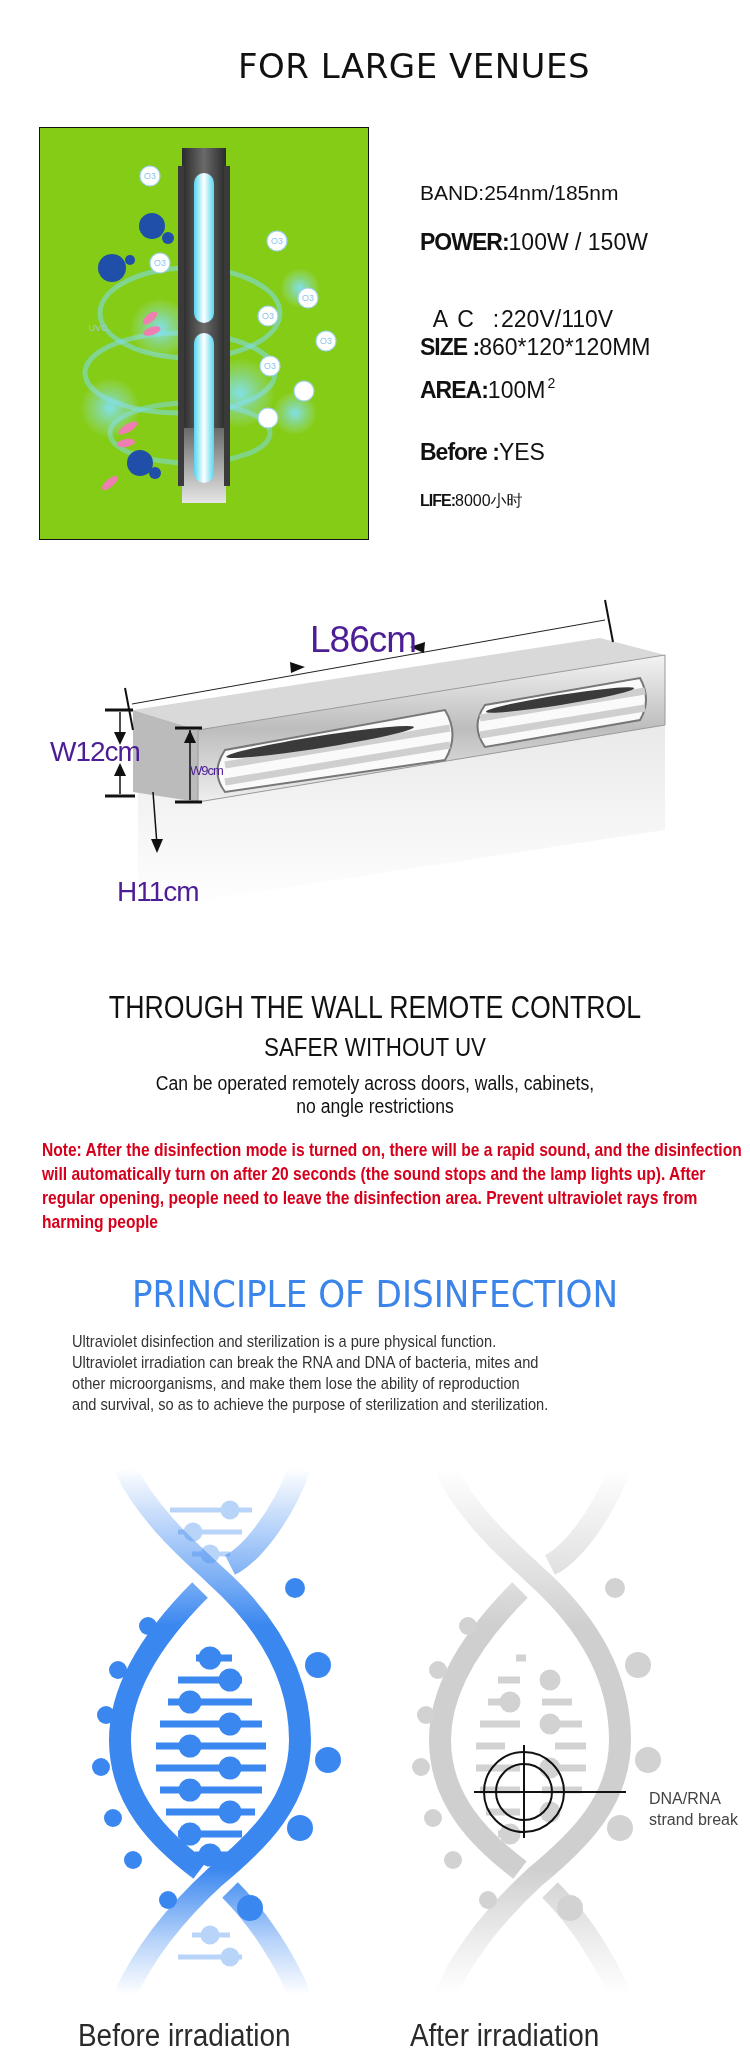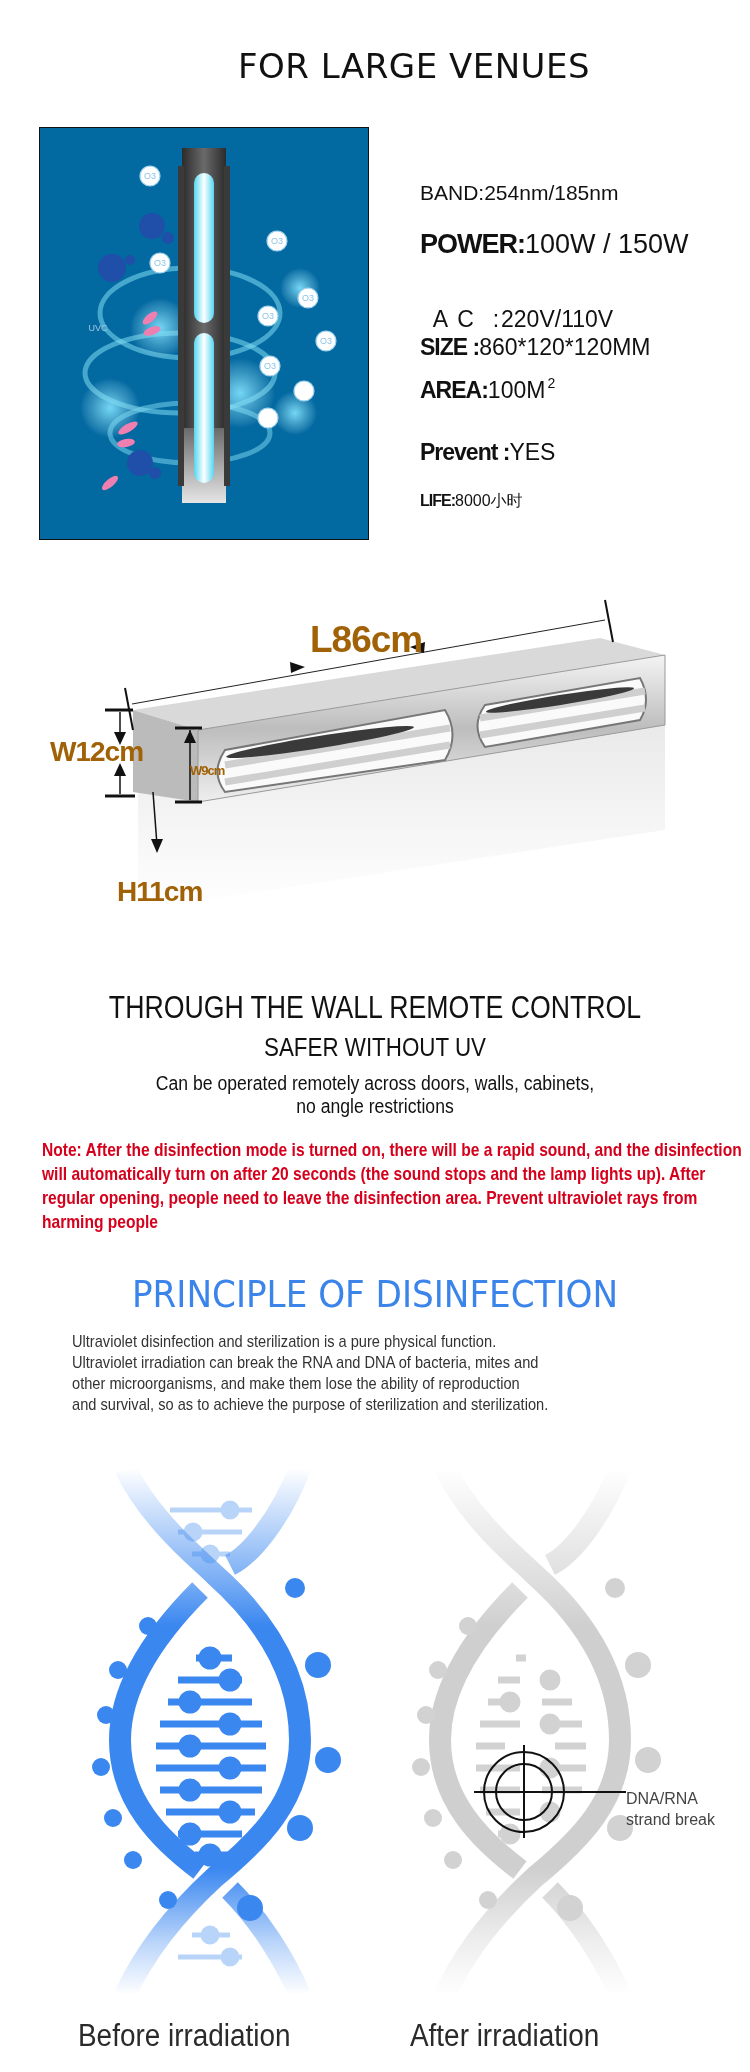"O3" .photo-frame { background: #0369a1 -> #84cc16 }
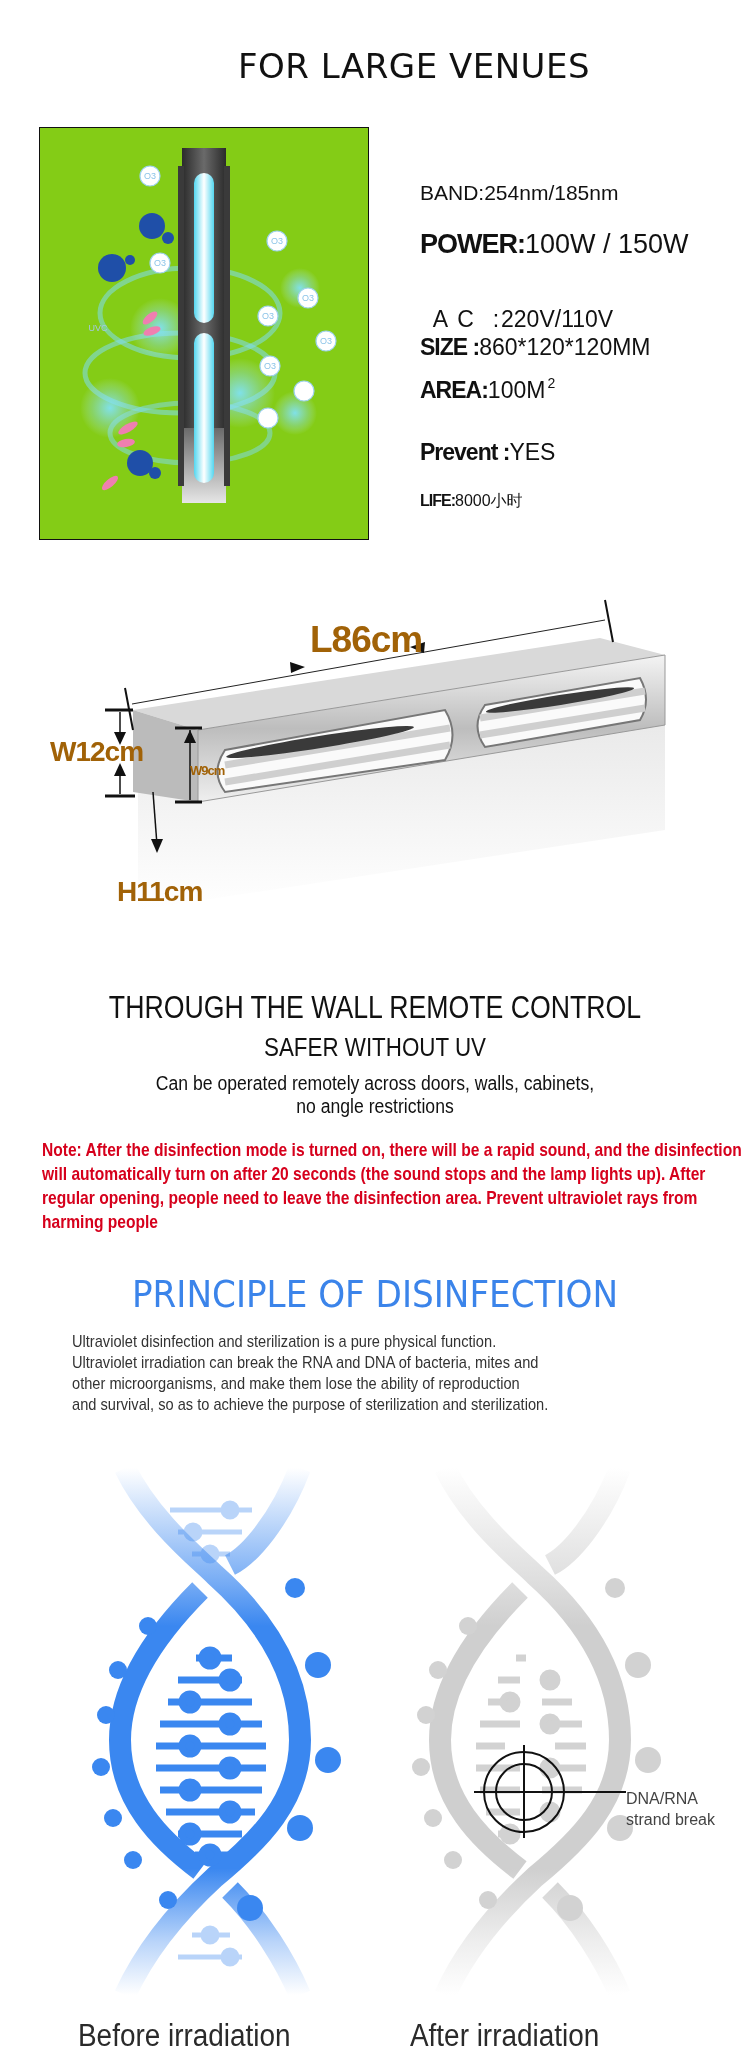"POWER:100W / 150W" div.abs { font-size: 27px -> 23px }
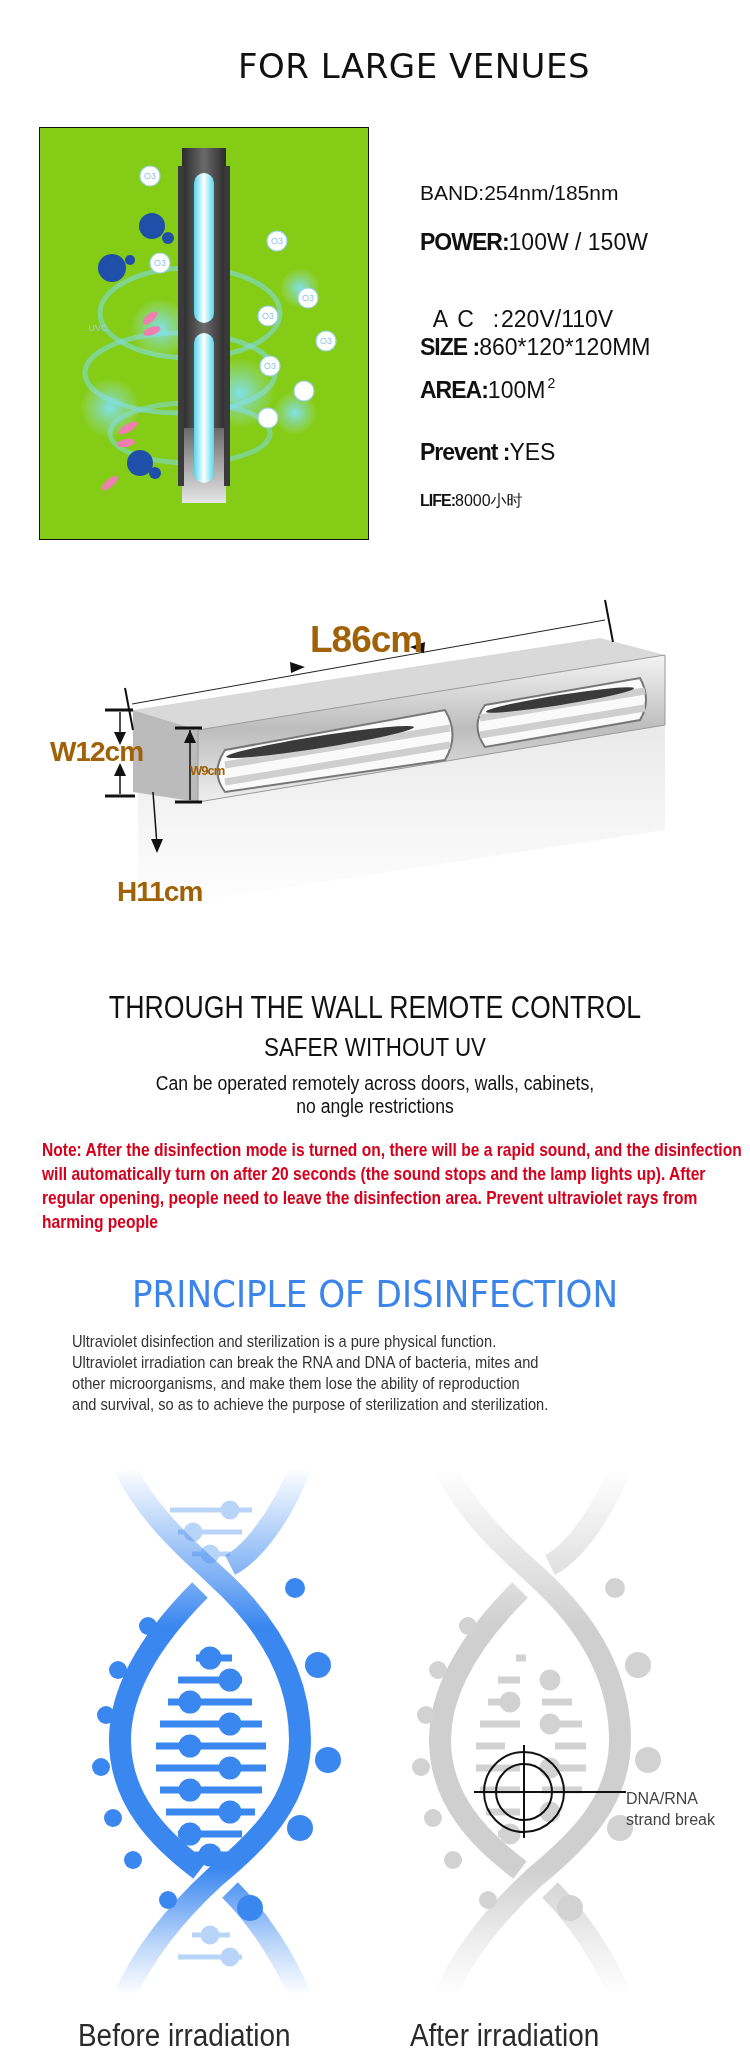"Prevent :" span.k { text: Prevent -> Before }
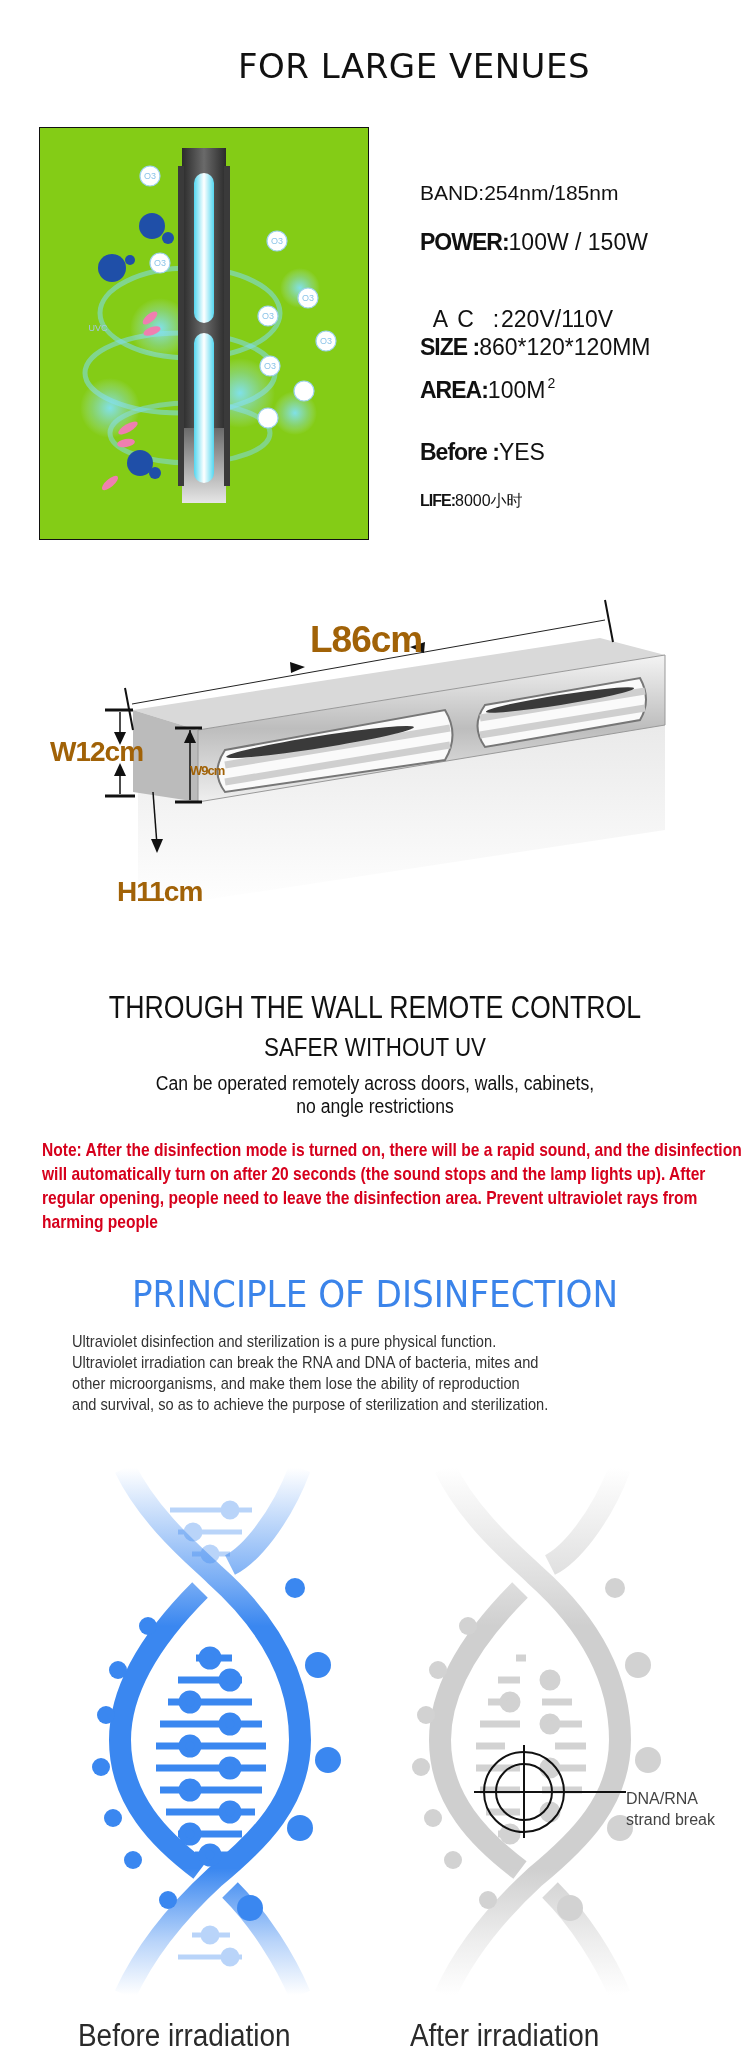"L86cm" .dimlbl { color: #a16207 -> #4c1d95; font-weight: bold -> normal }
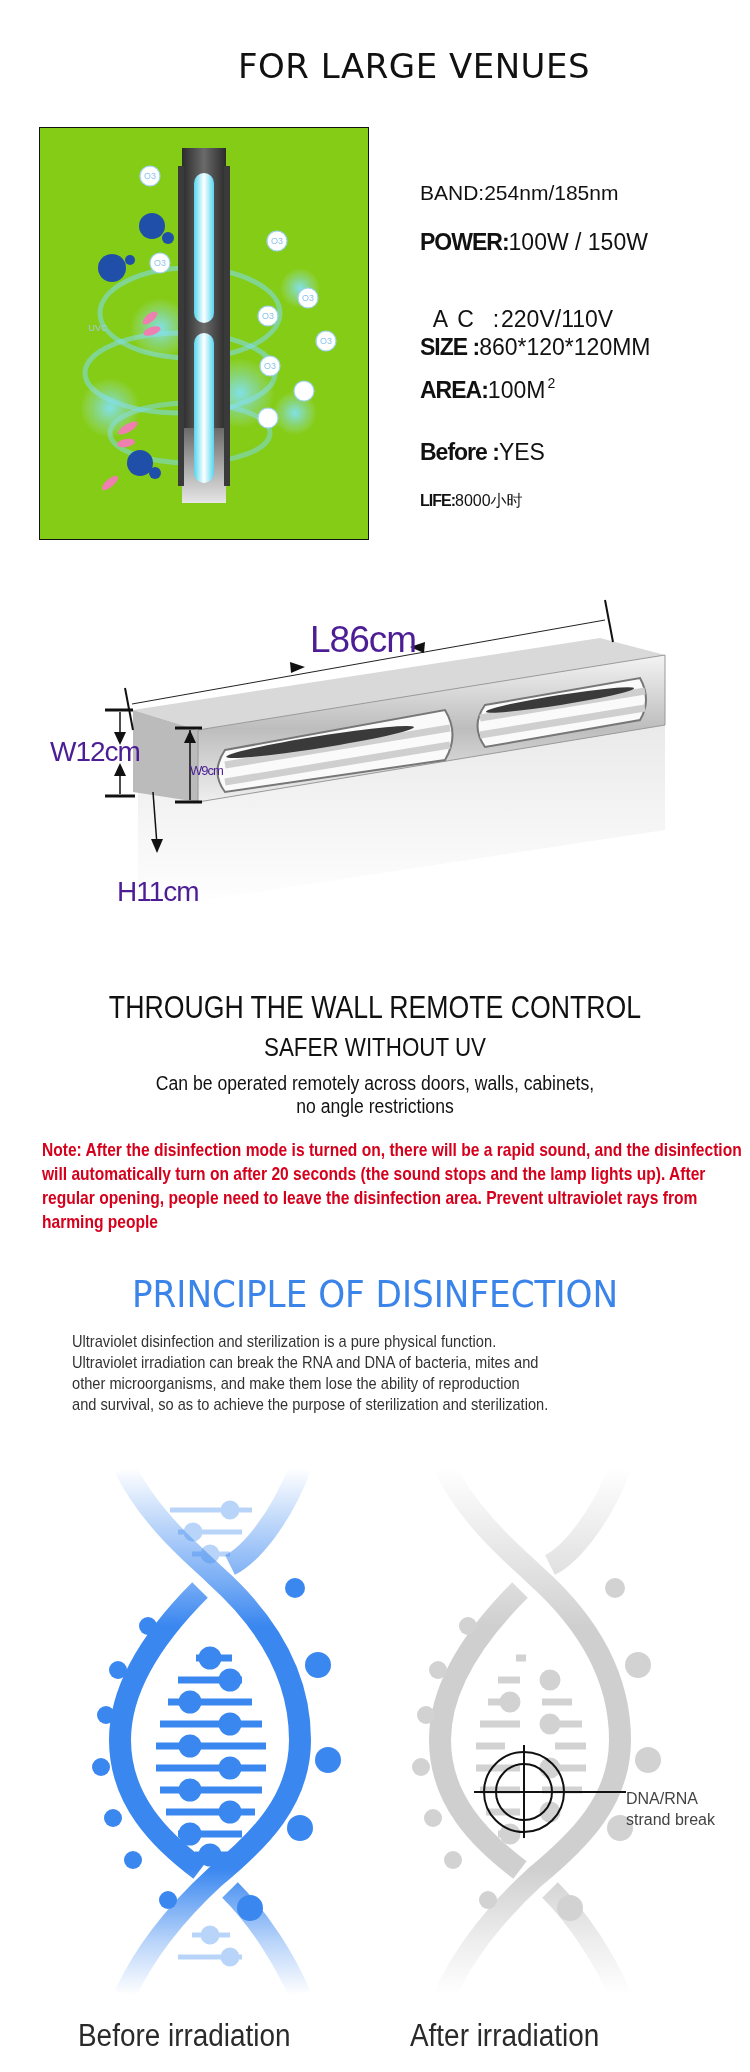"DNA/RNA" .dna-lbl { margin-left: none -> 23px }
